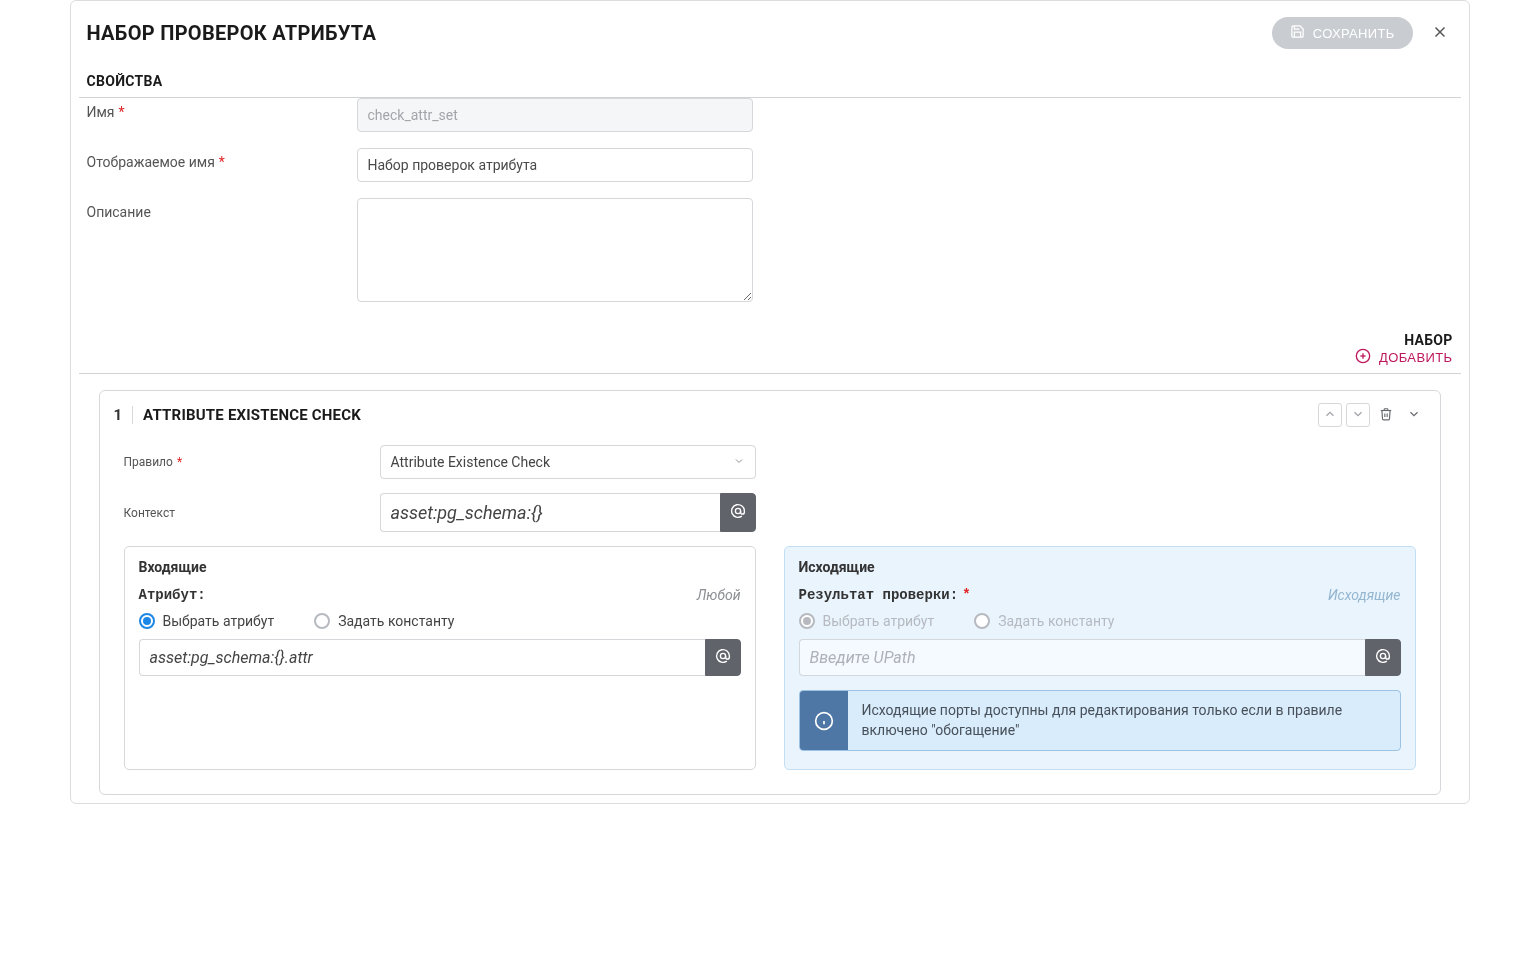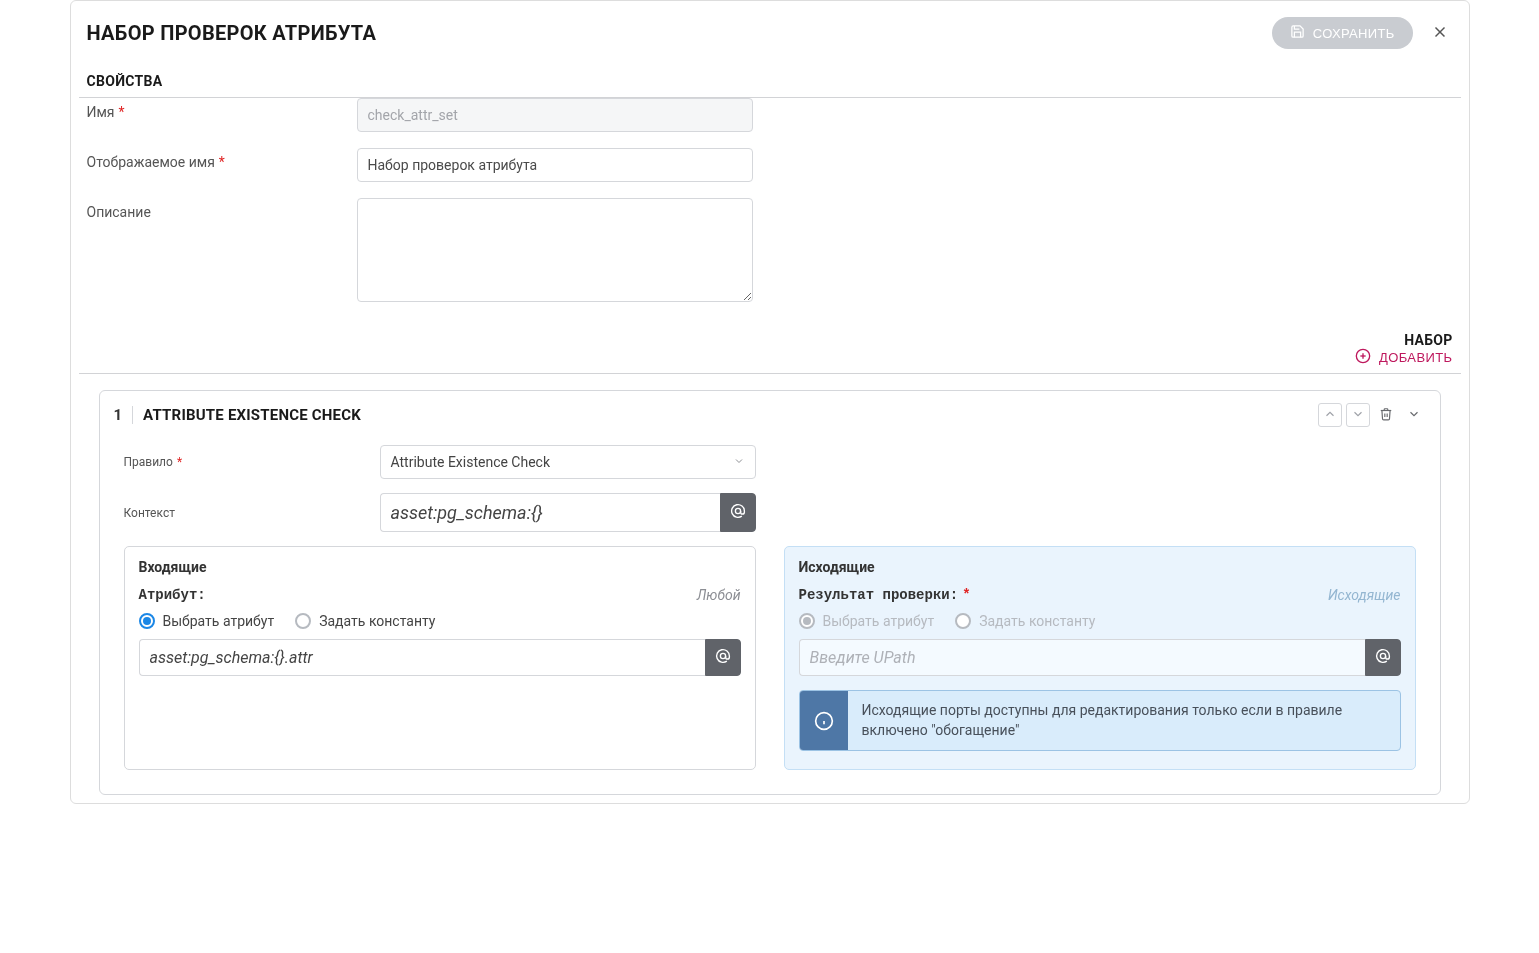"Выбрать атрибут" .radio-row { gap: 21px -> 40px }
